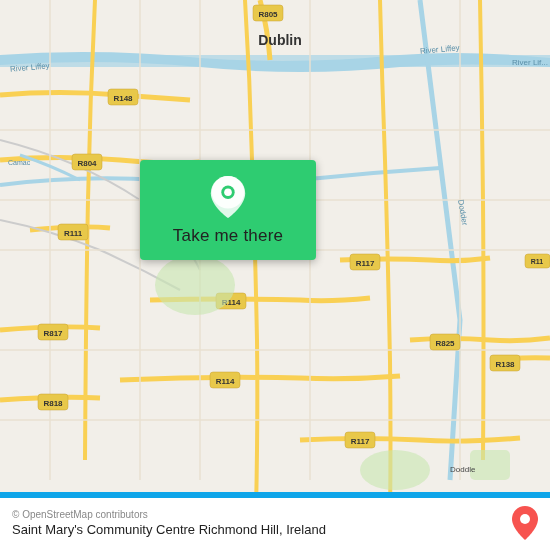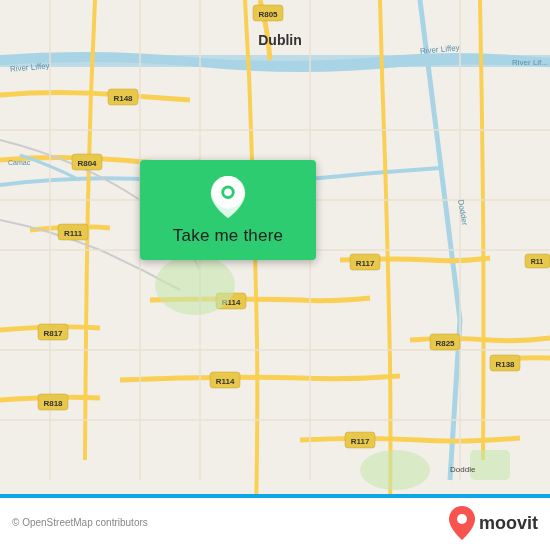"© OpenStreetMap contributors" #bottom-bar { border-top: 4px solid #0ea5e9 -> 6px solid #0ea5e9 }
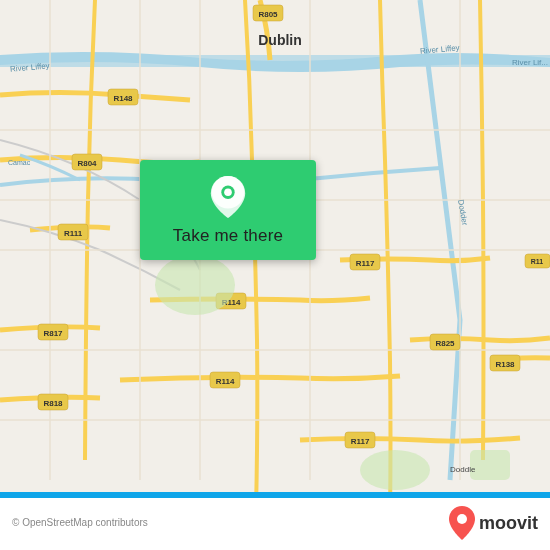"Saint Mary's Community Centre Richmond" span { html: none -> <span> <span>Saint Mary's Community Centre Richmond Hill,</span> <span>Ireland</span> </span> }
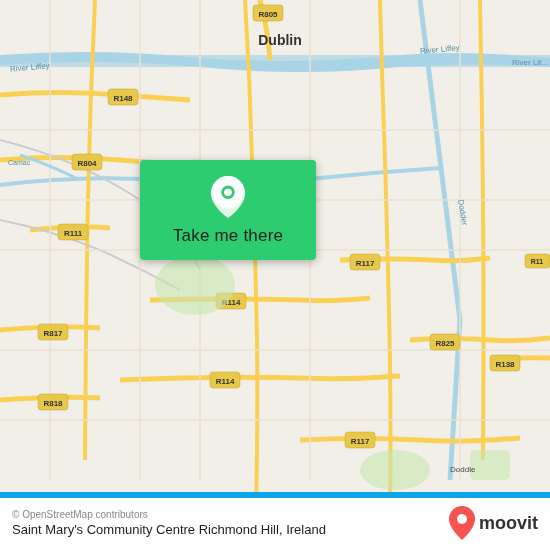"moovit" span.moovit-text { html: <span>moovit</span> -> none }
